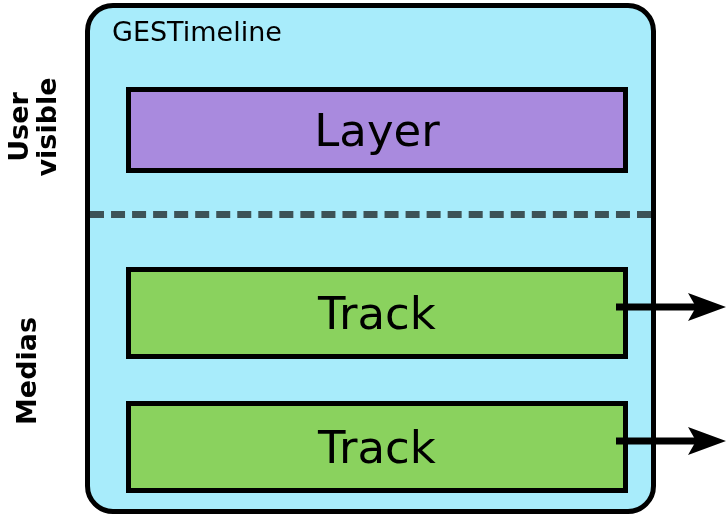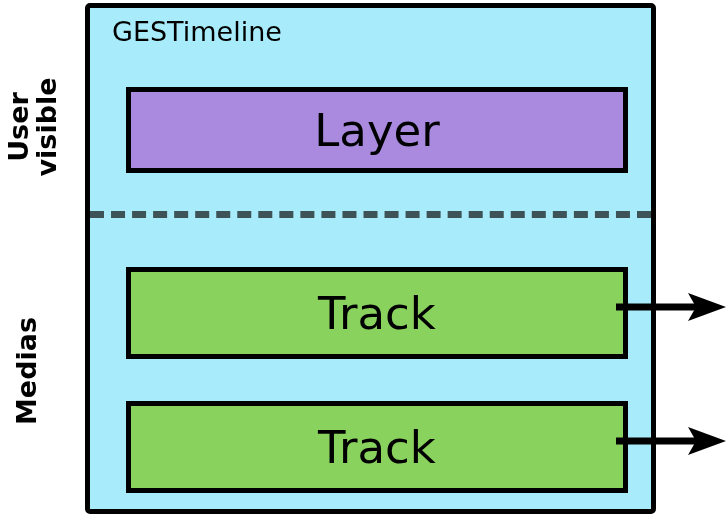"GESTimeline" #timeline-container { border-radius: 5px -> 28px }
